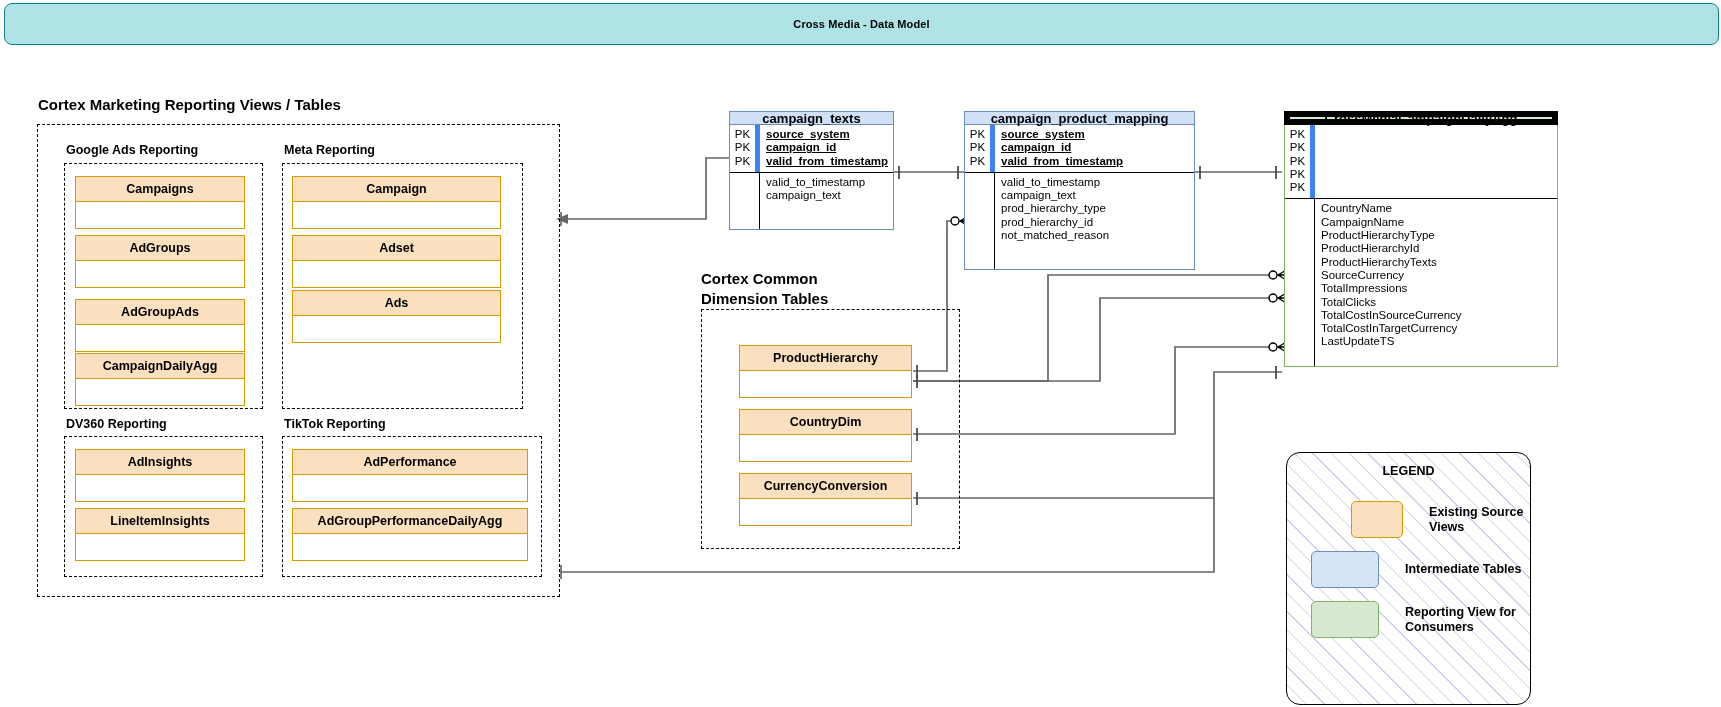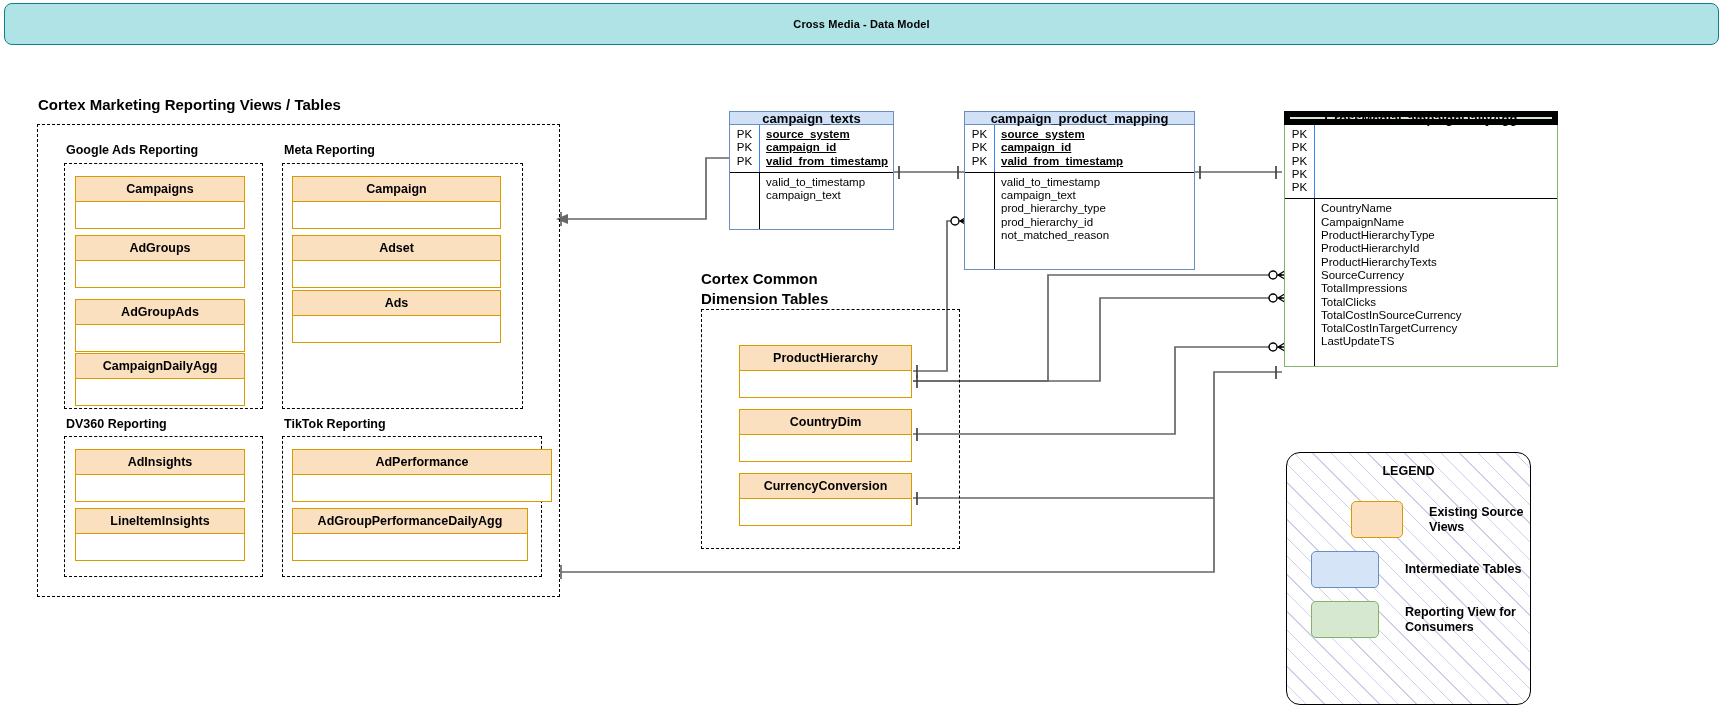"PK" .keycol { border-right: 1px solid #3b82f6 -> 5px solid #3b82f6 }
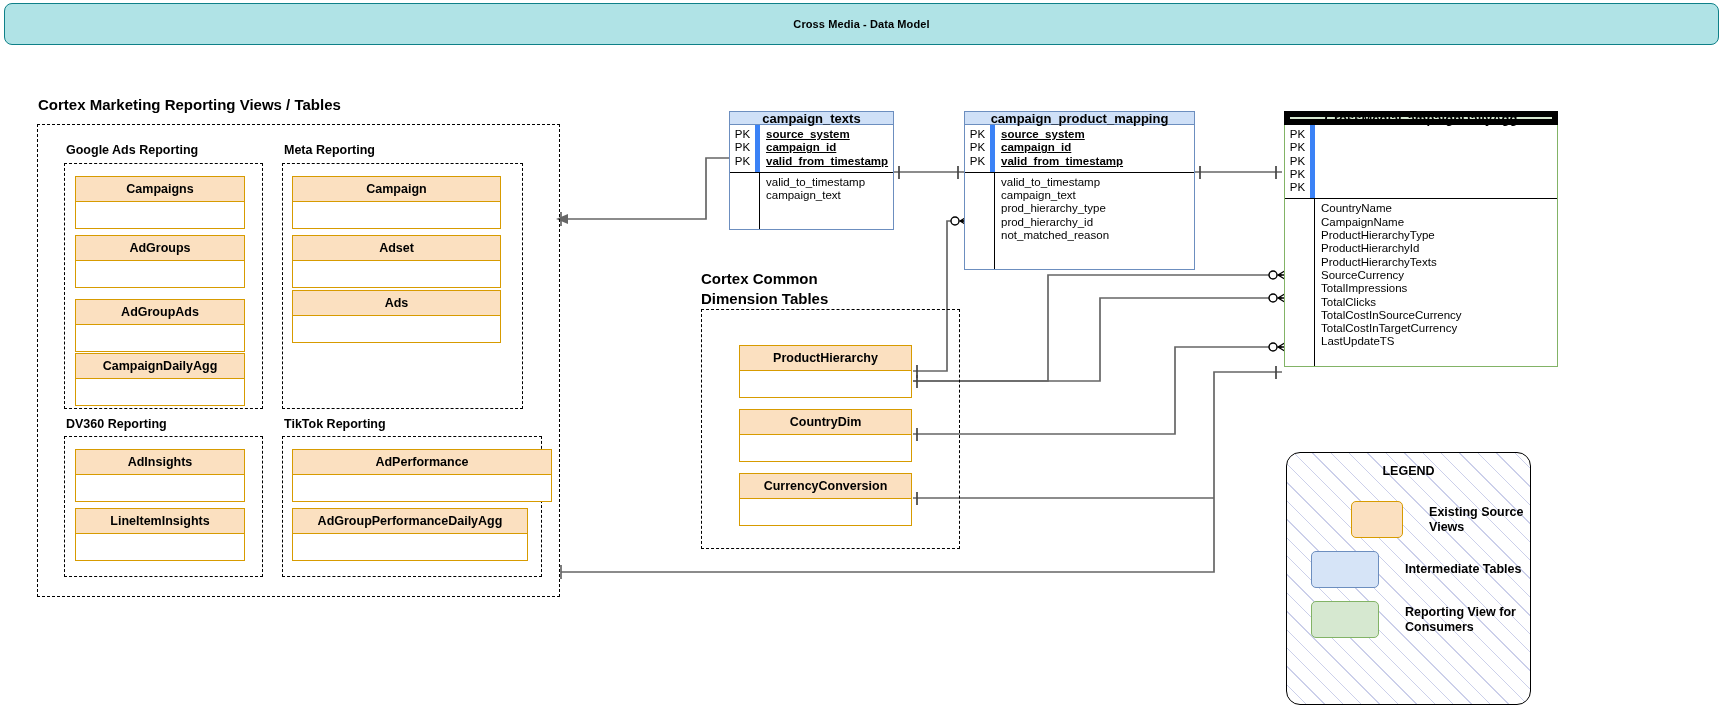"AdPerformance" div.ent { width: 260px -> 236px }
